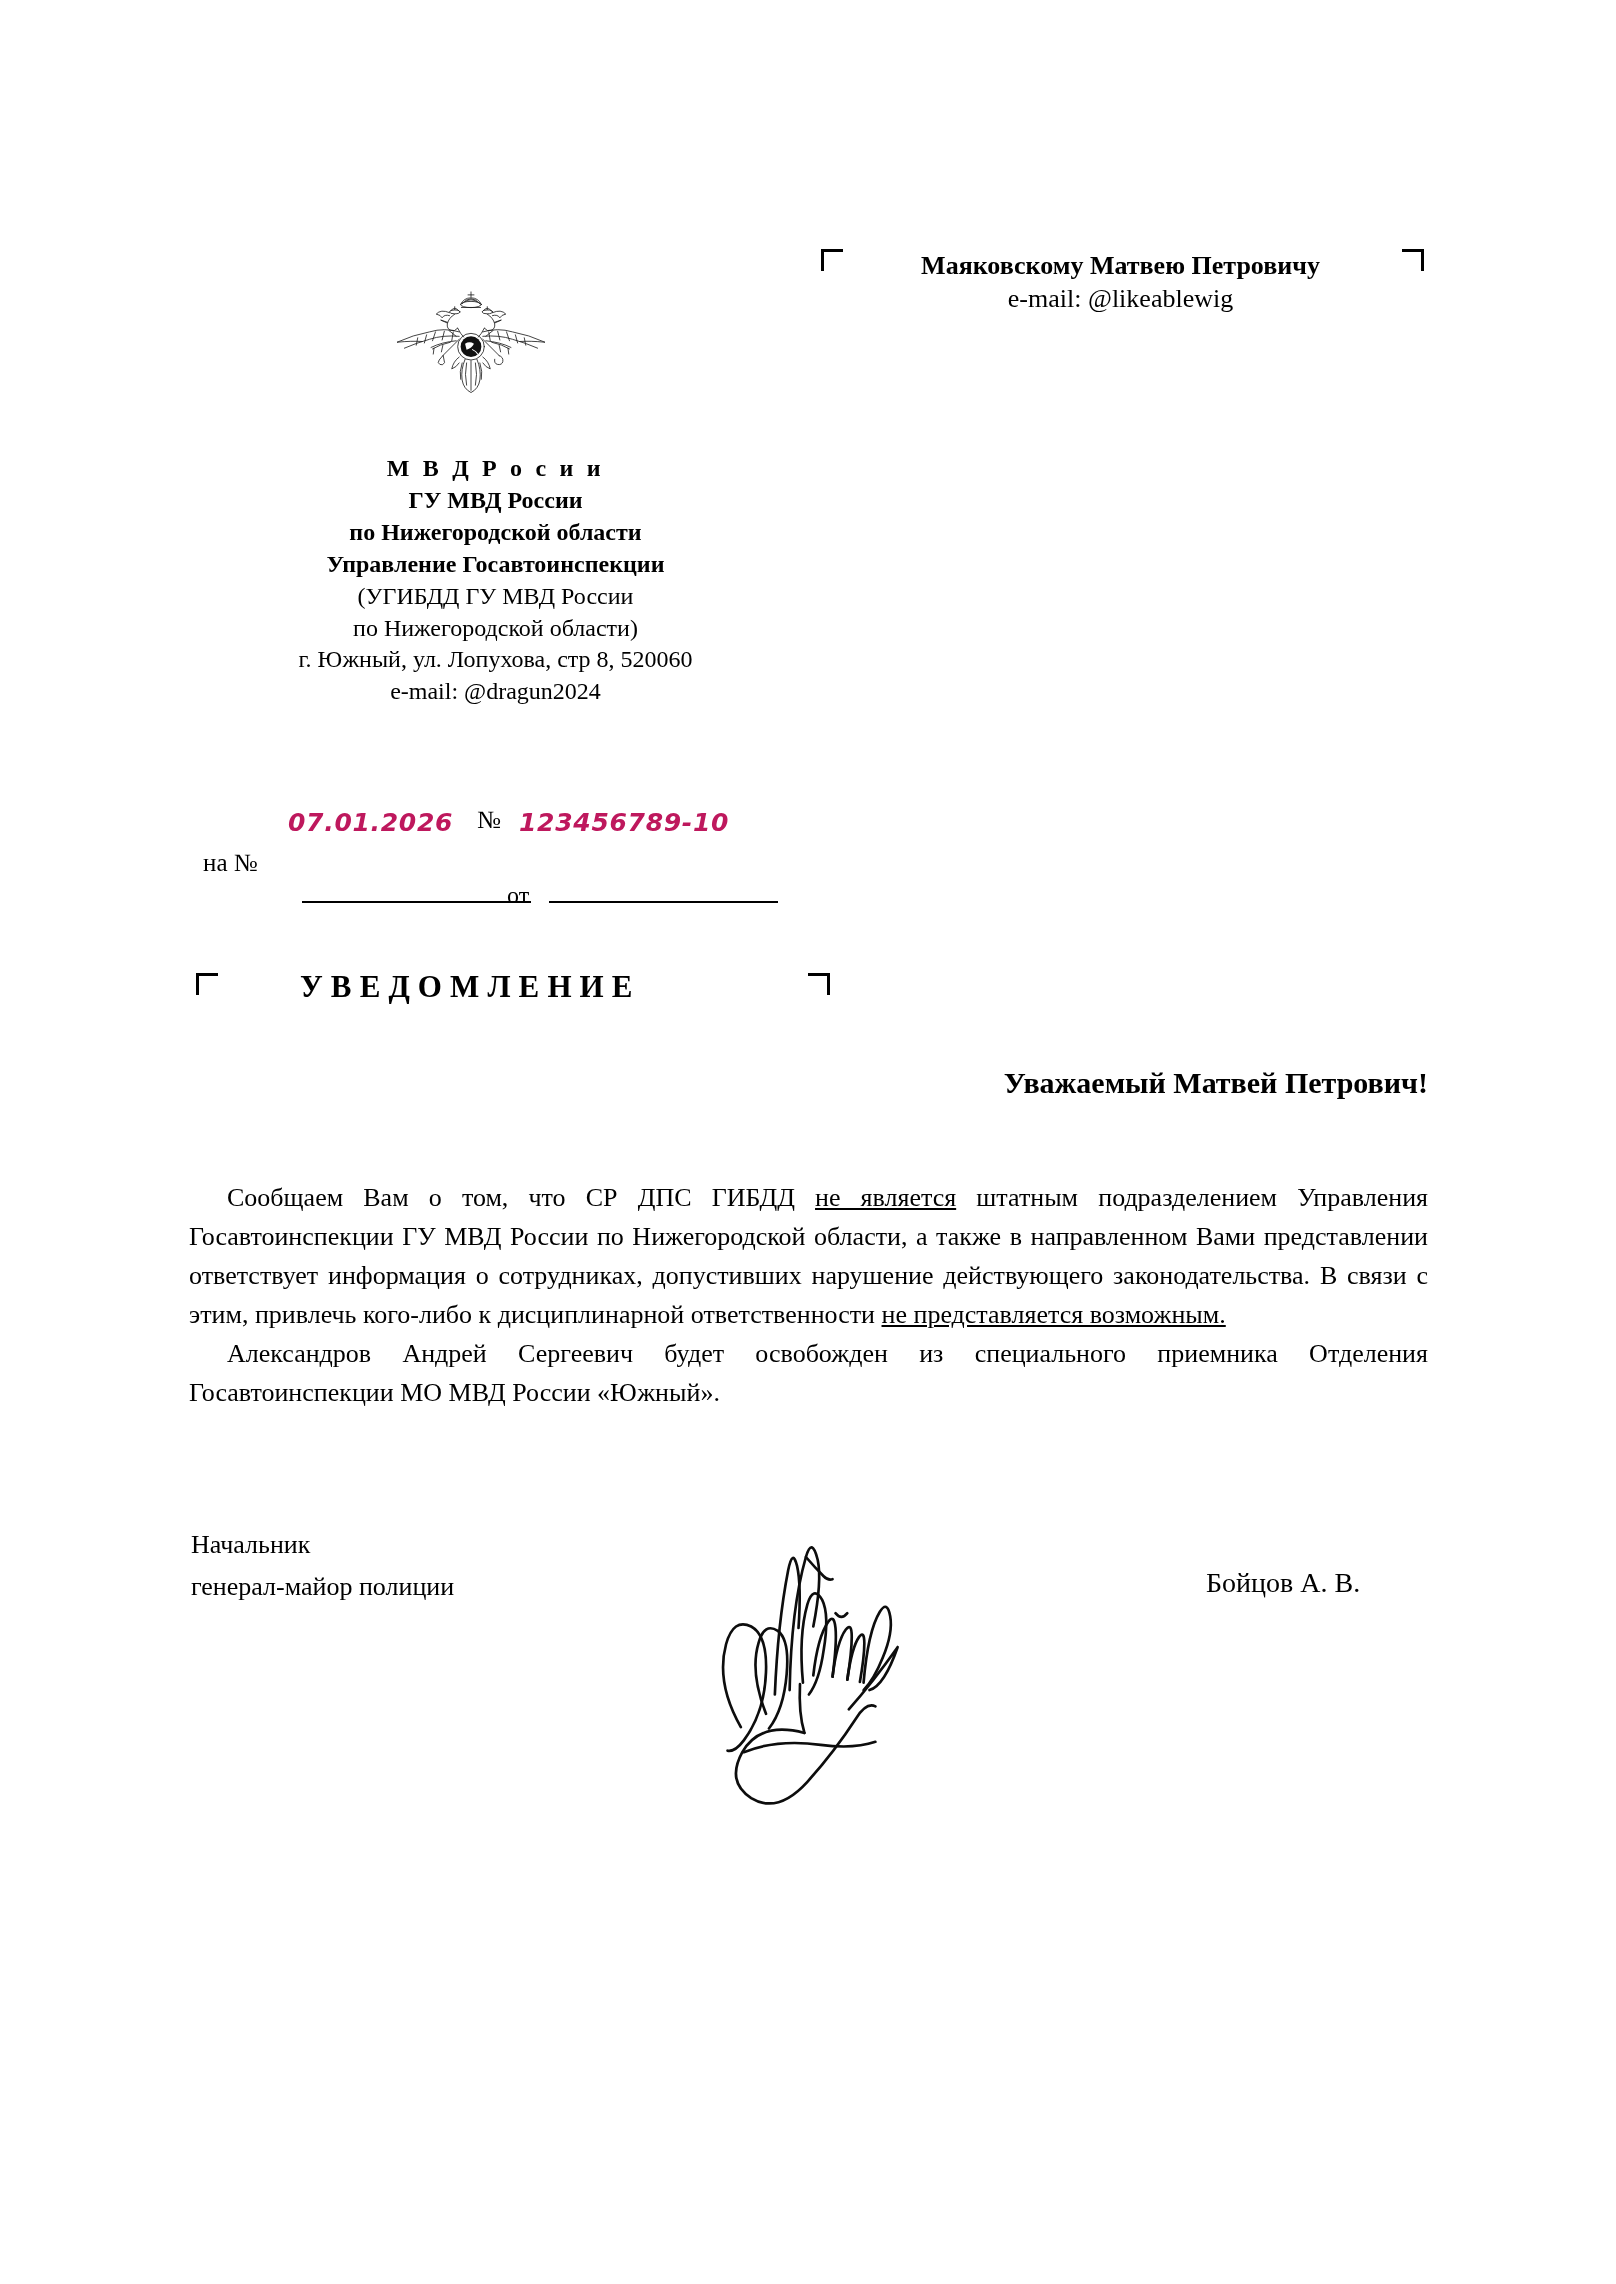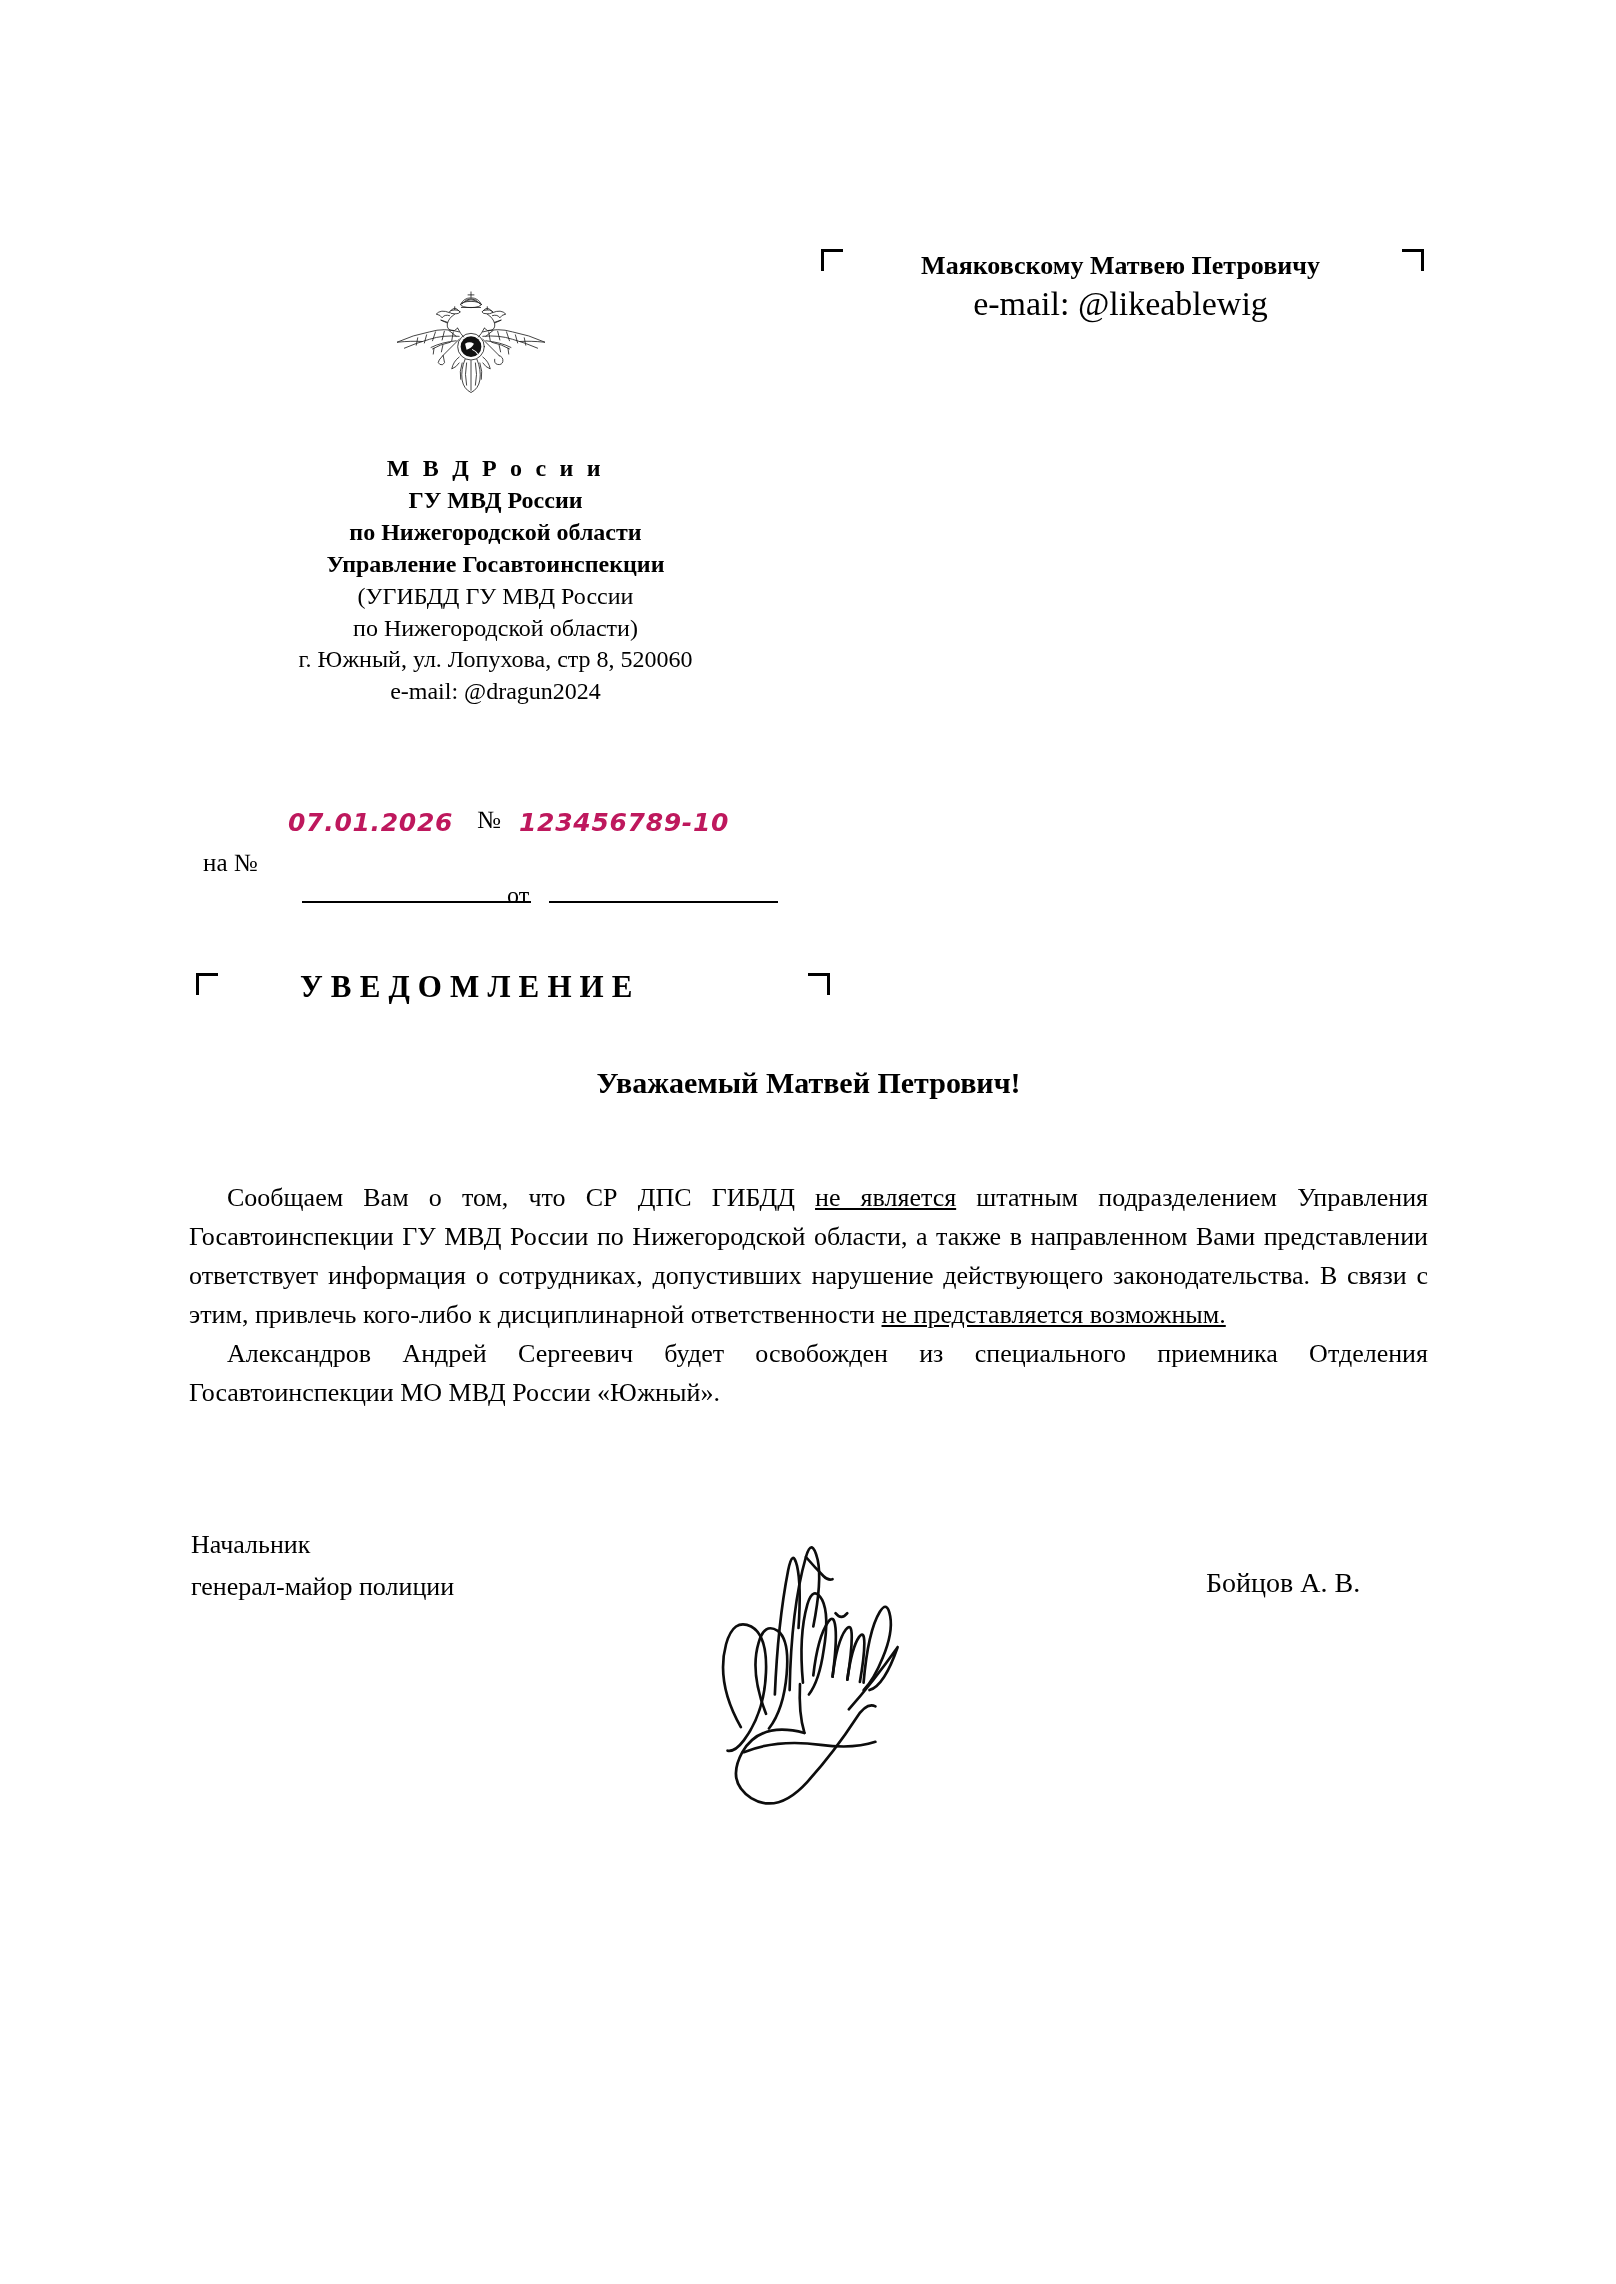"e-mail: @likeablewig" .addressee-email { font-size: 34px -> 26px }
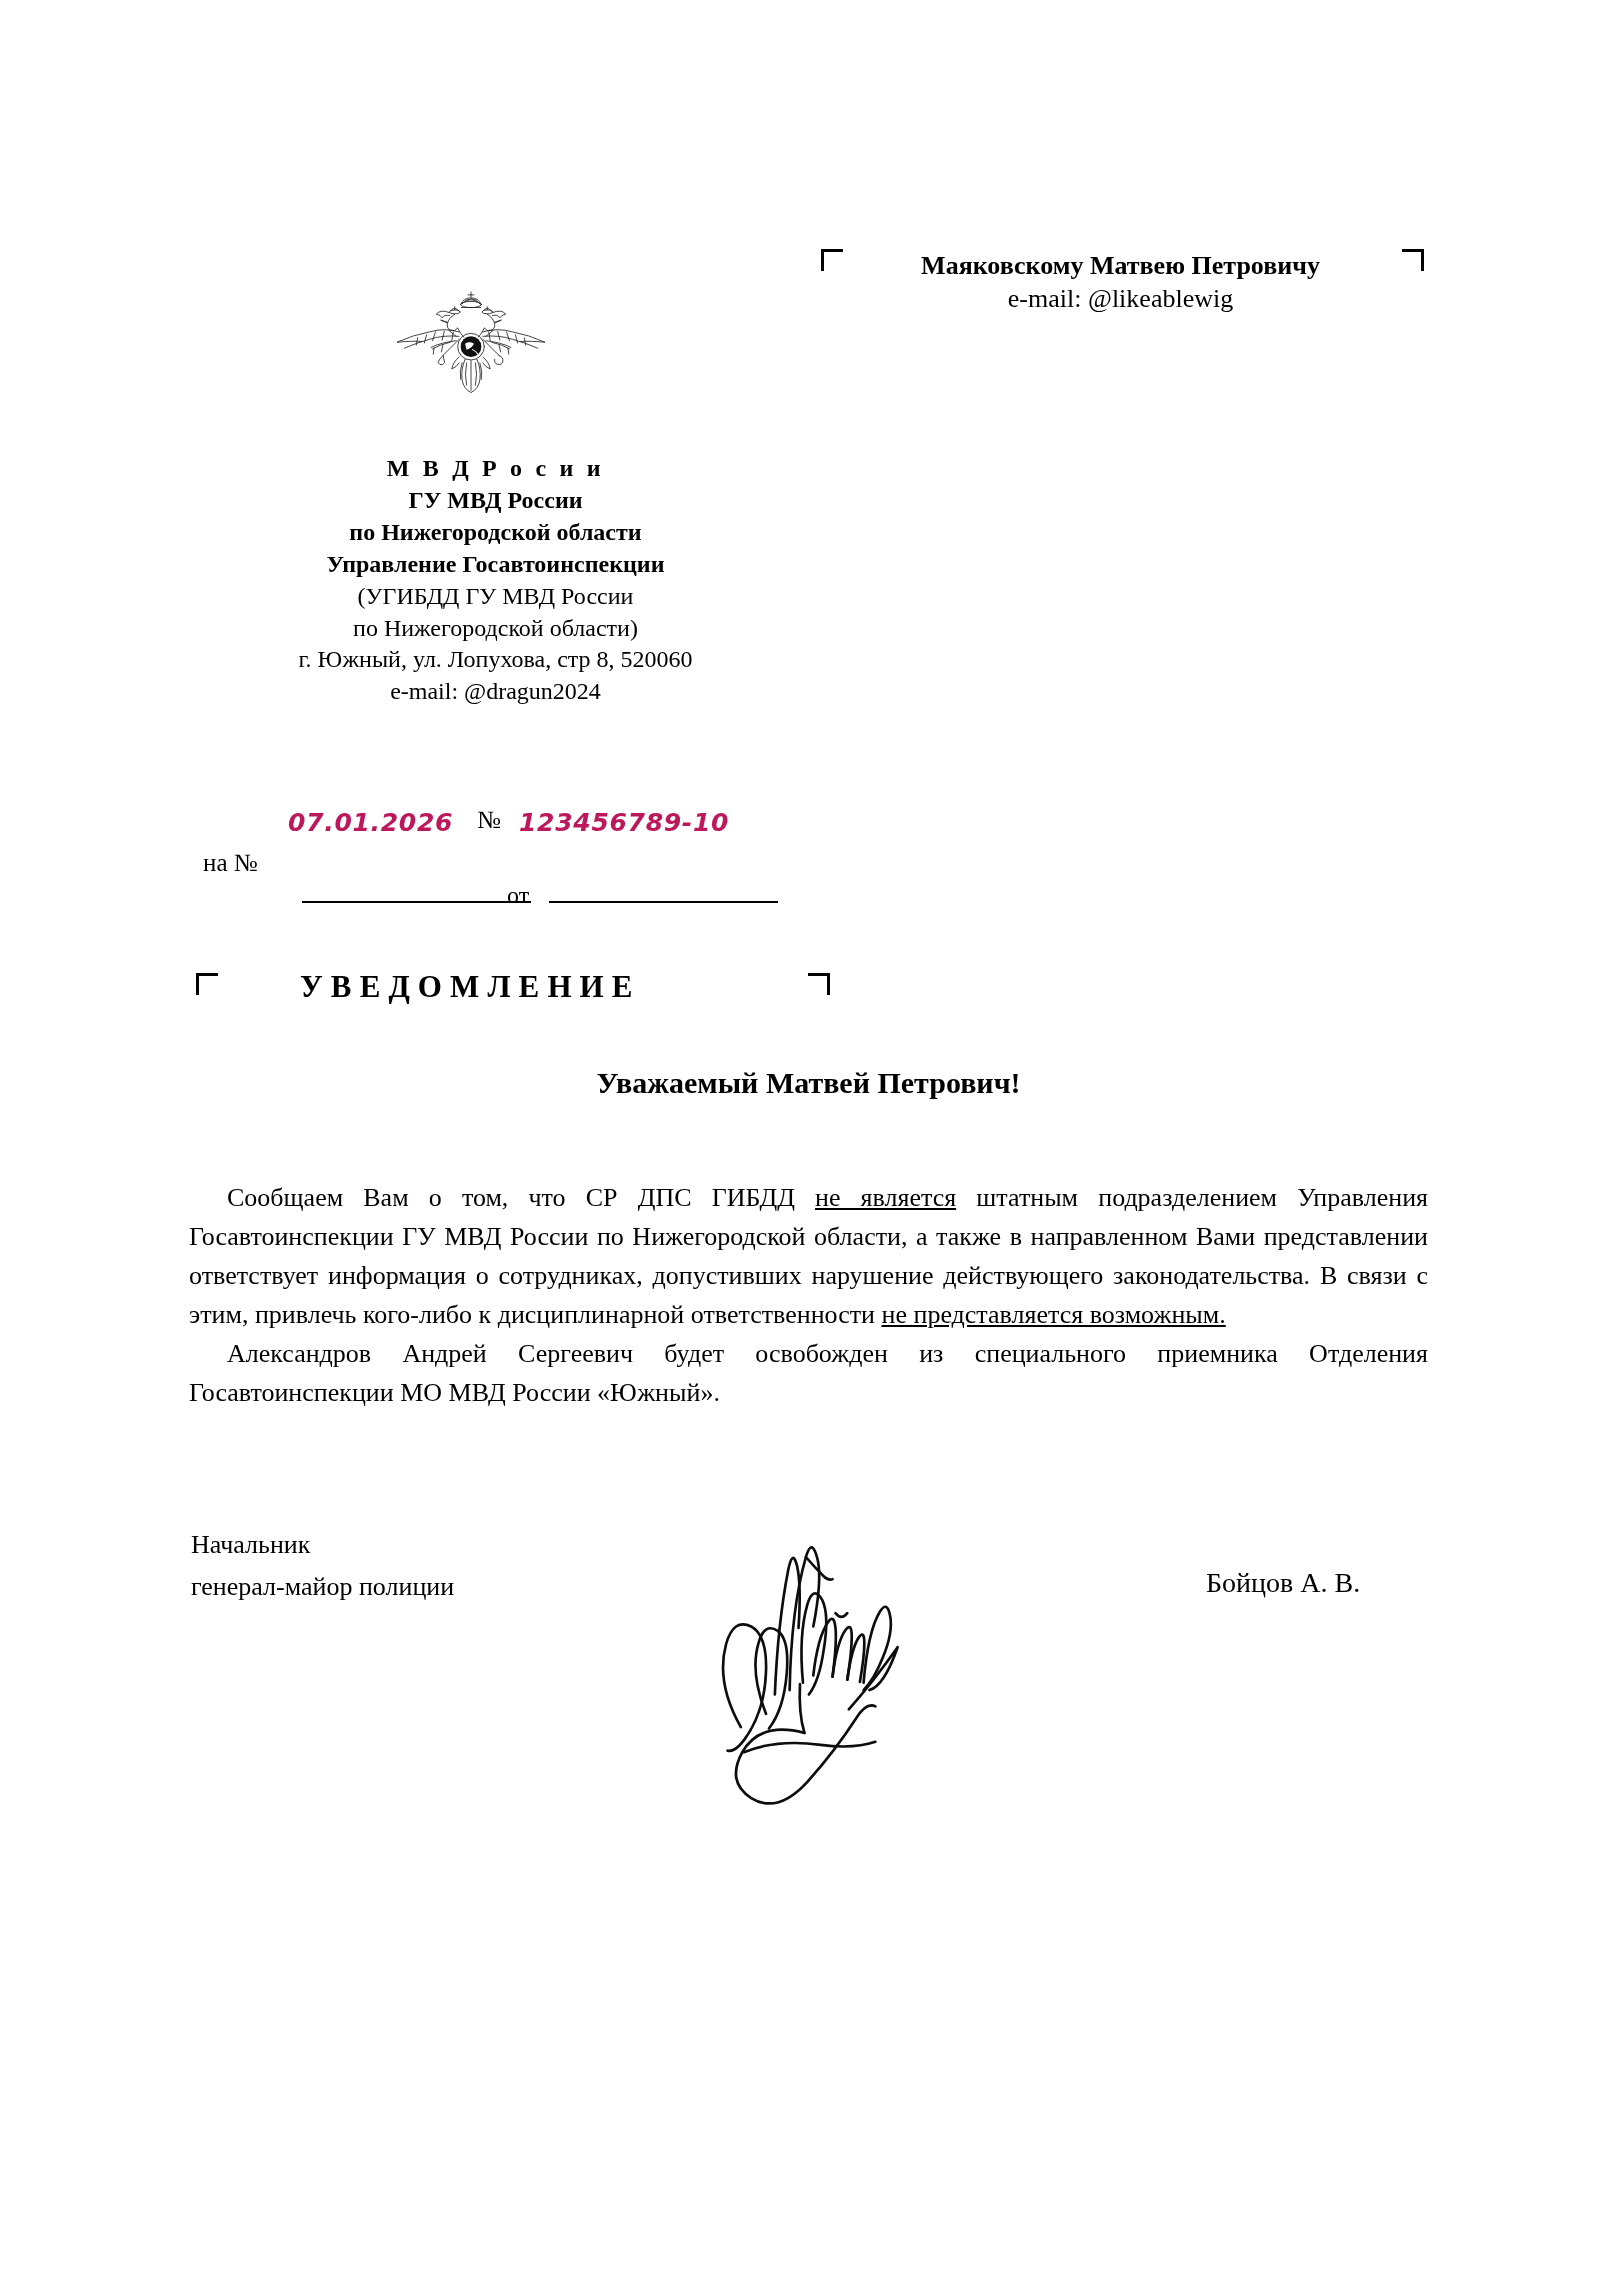"Уважаемый Матвей Петрович!" .greeting { text-align: center -> right }
